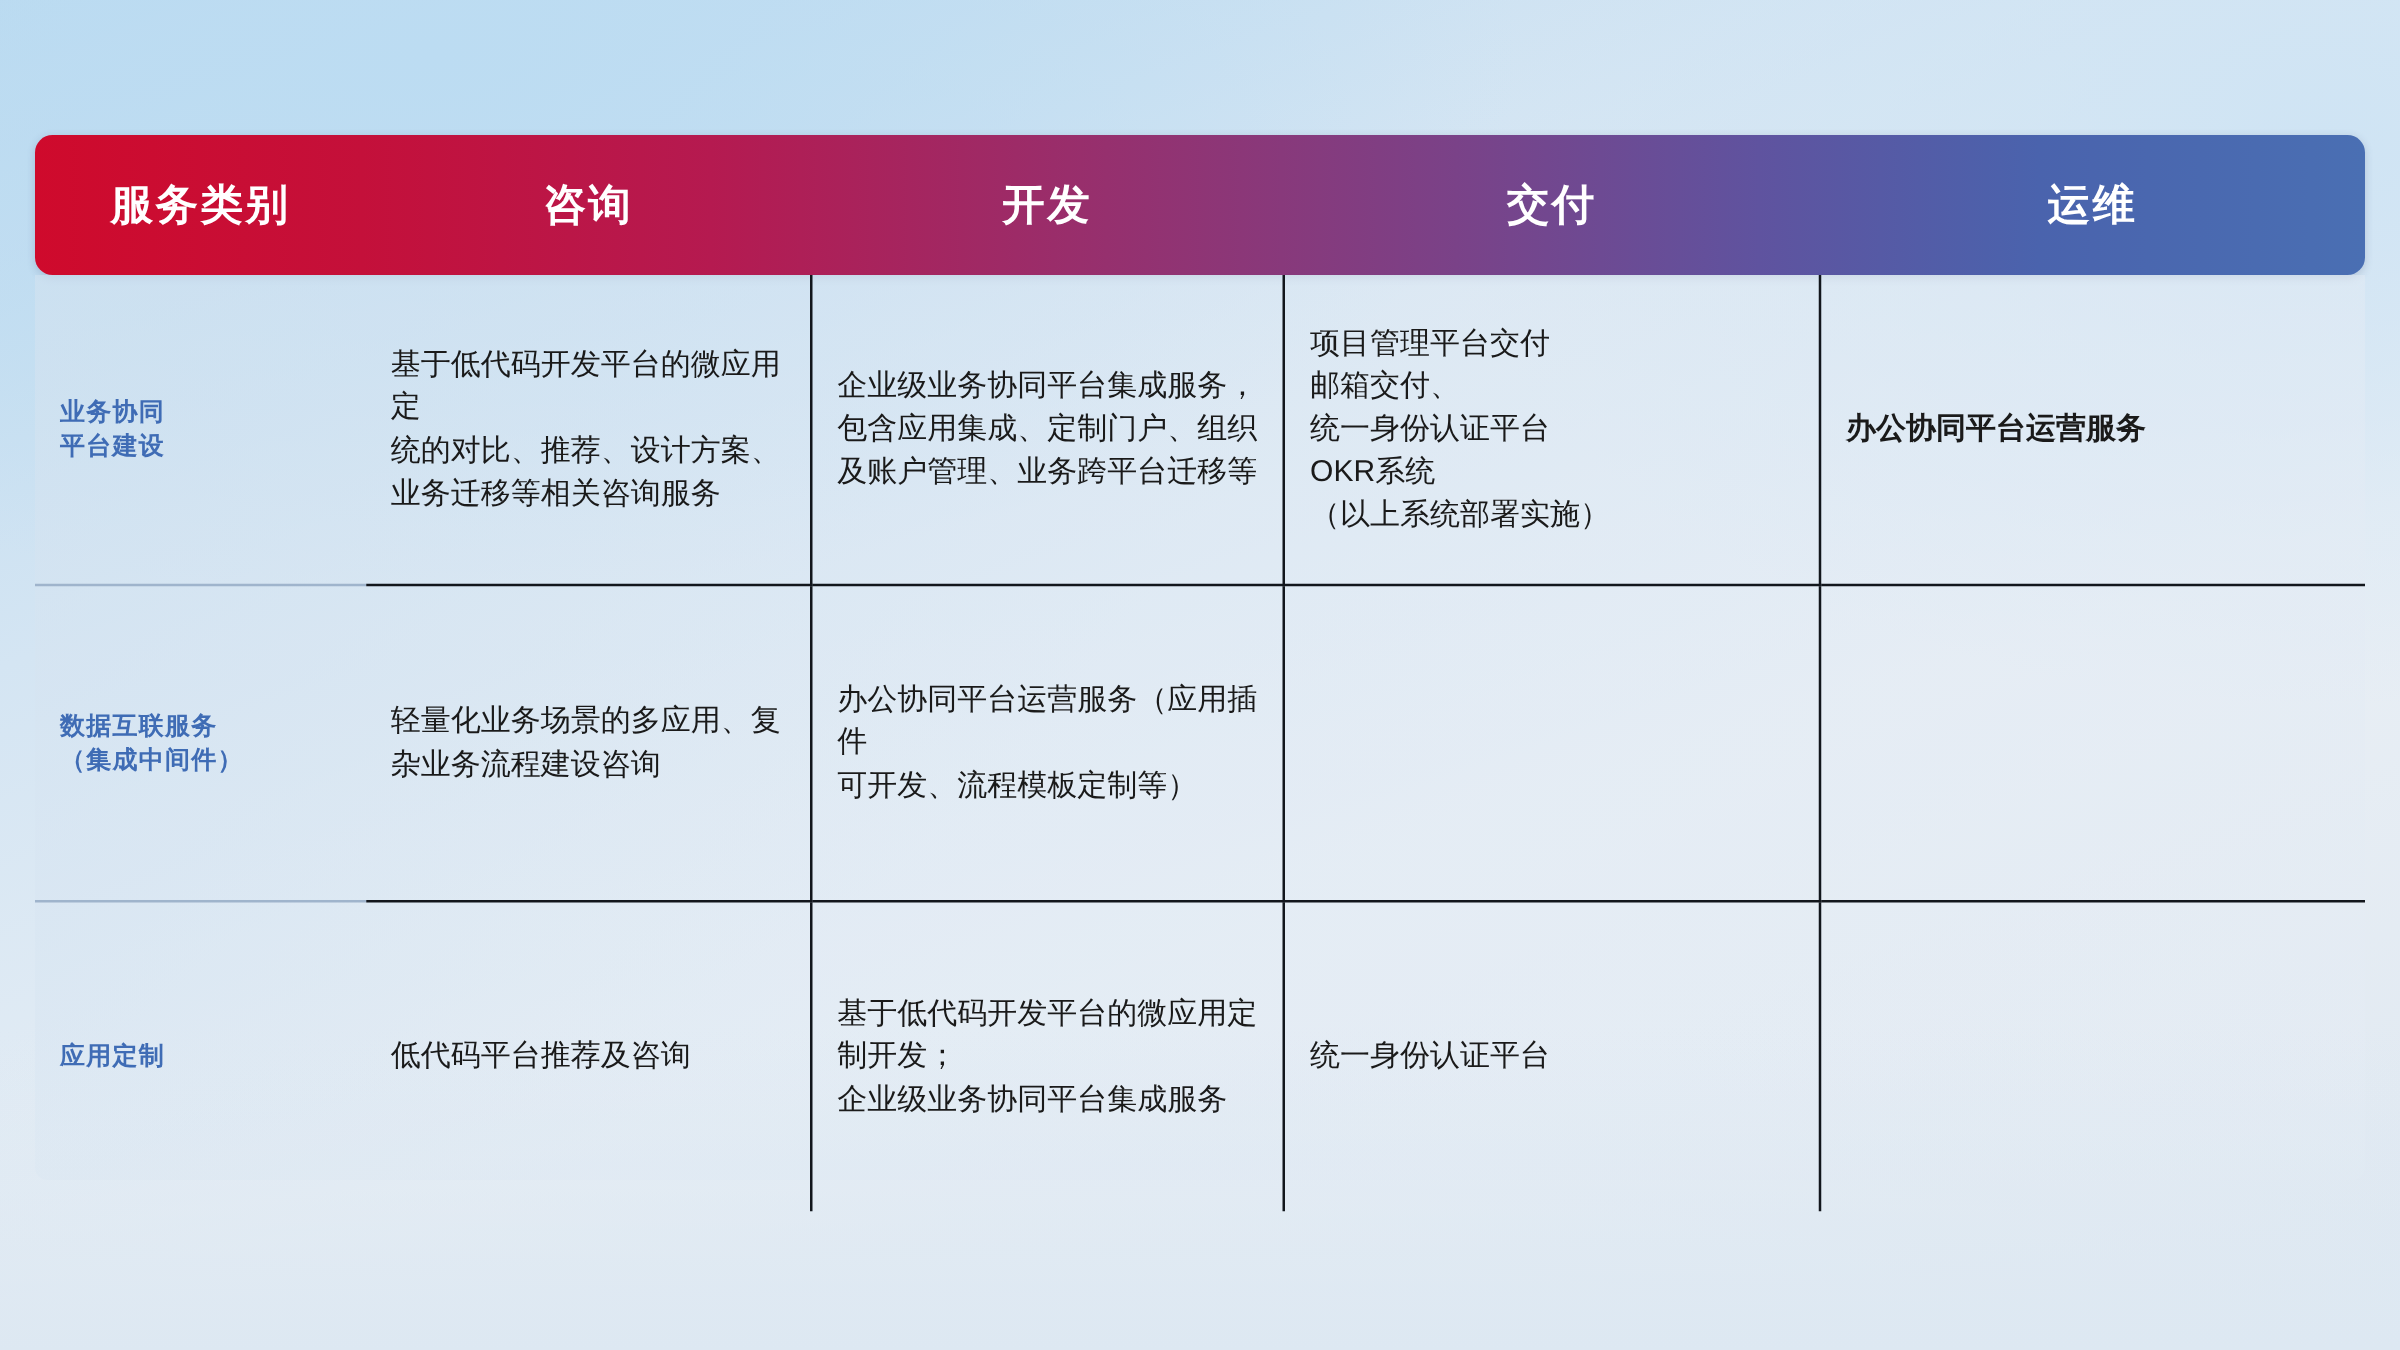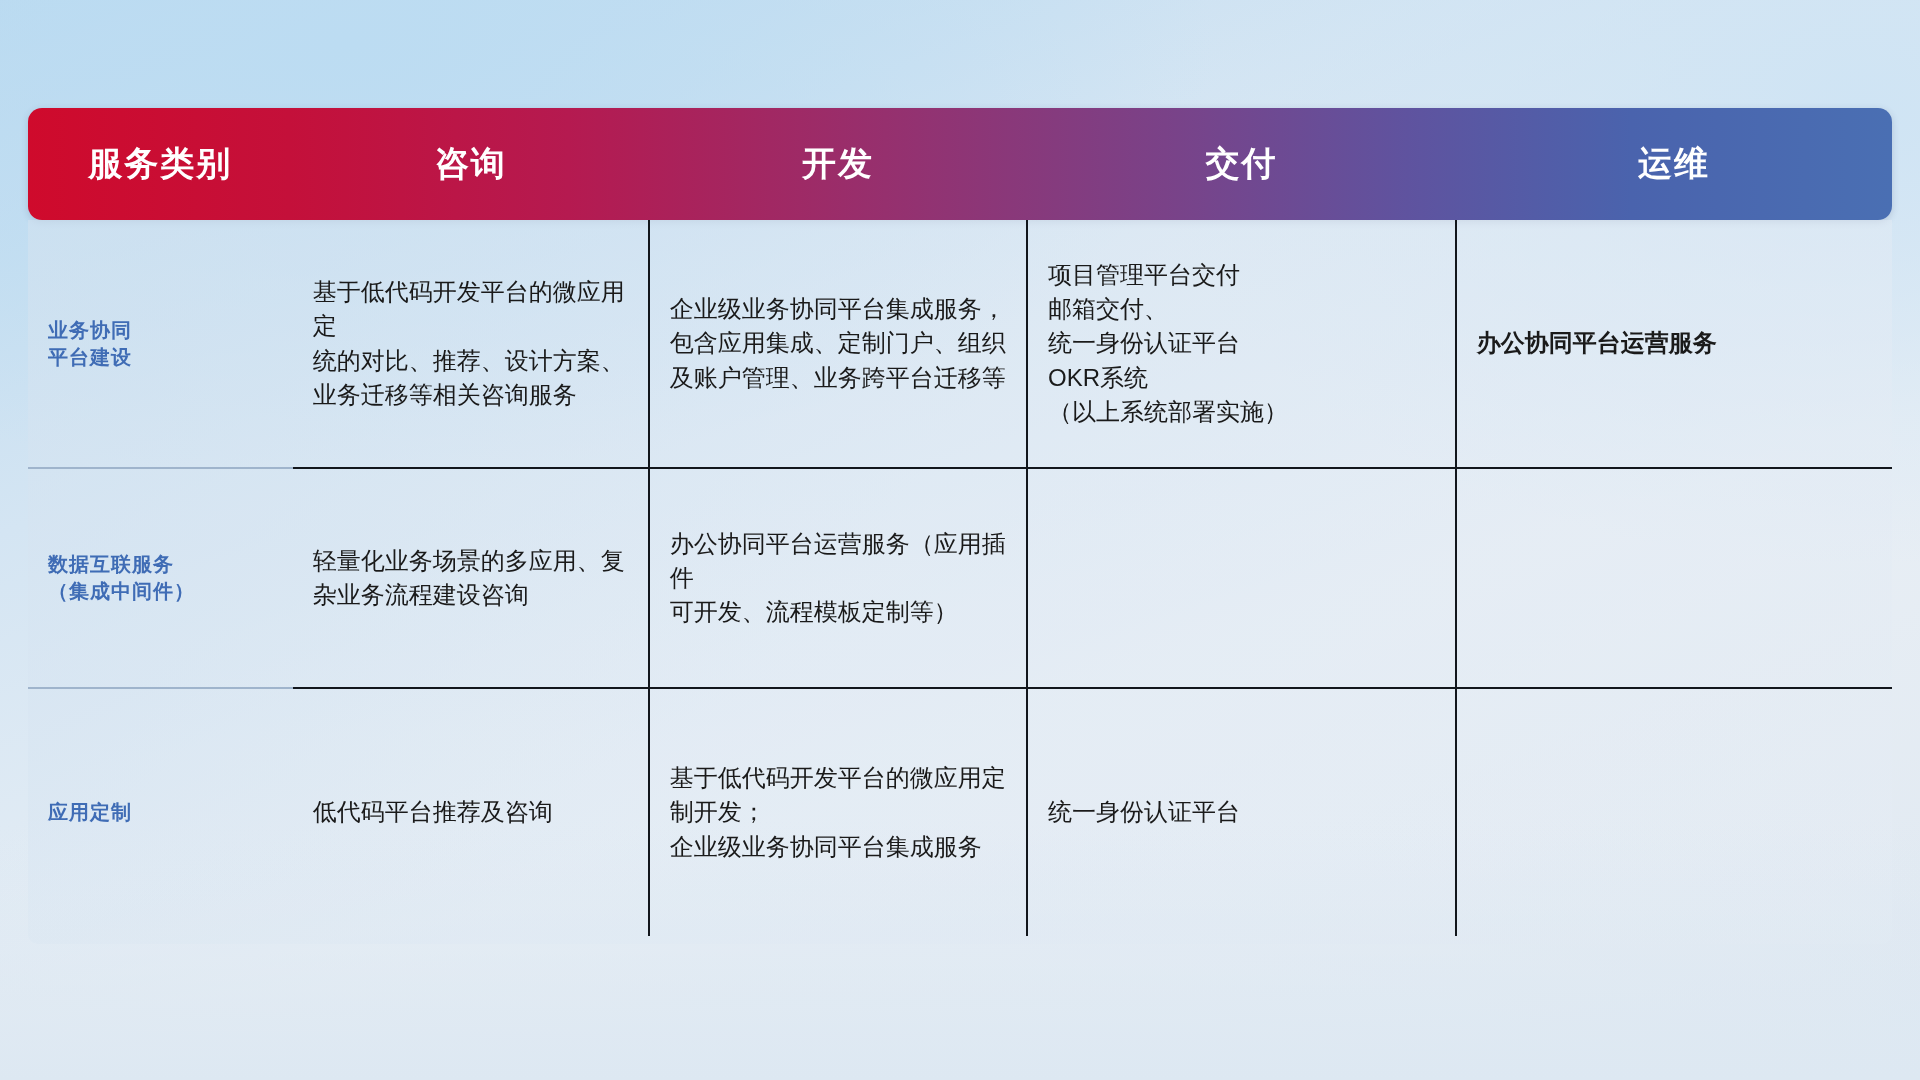"数据互联服务" tbody tr.row-2 { height: 220px -> 253px }
